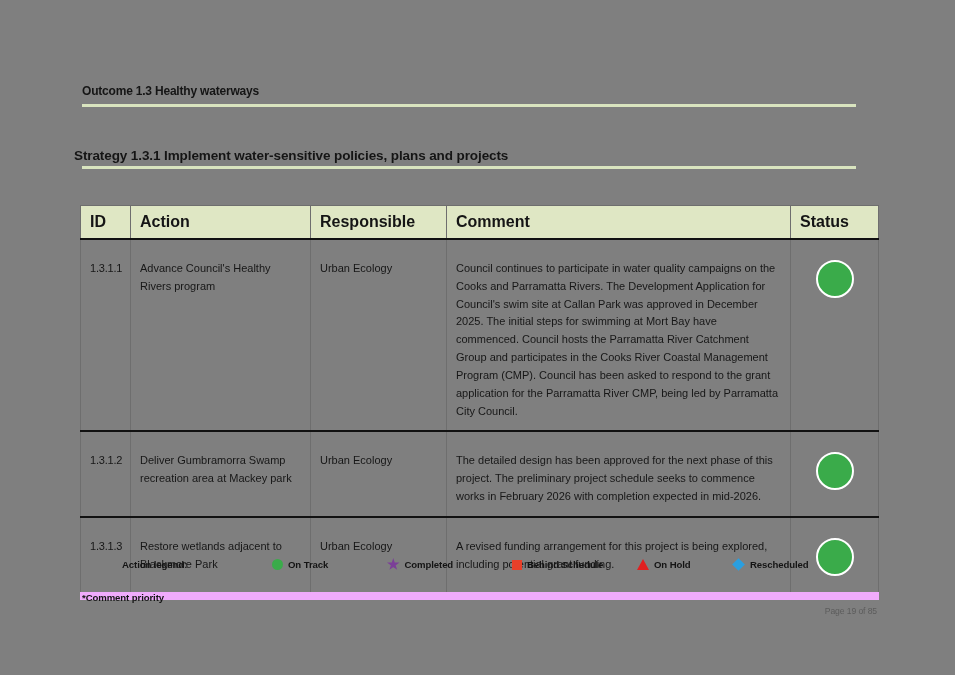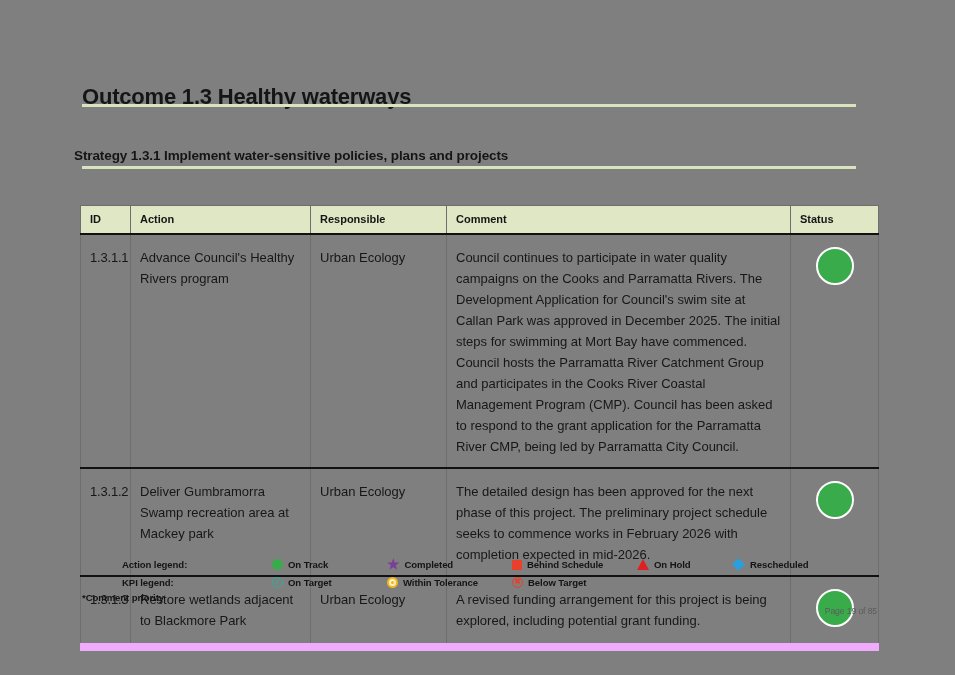"Outcome 1.3 Healthy waterways" .outcome-heading { font-size: 22px -> 12px }
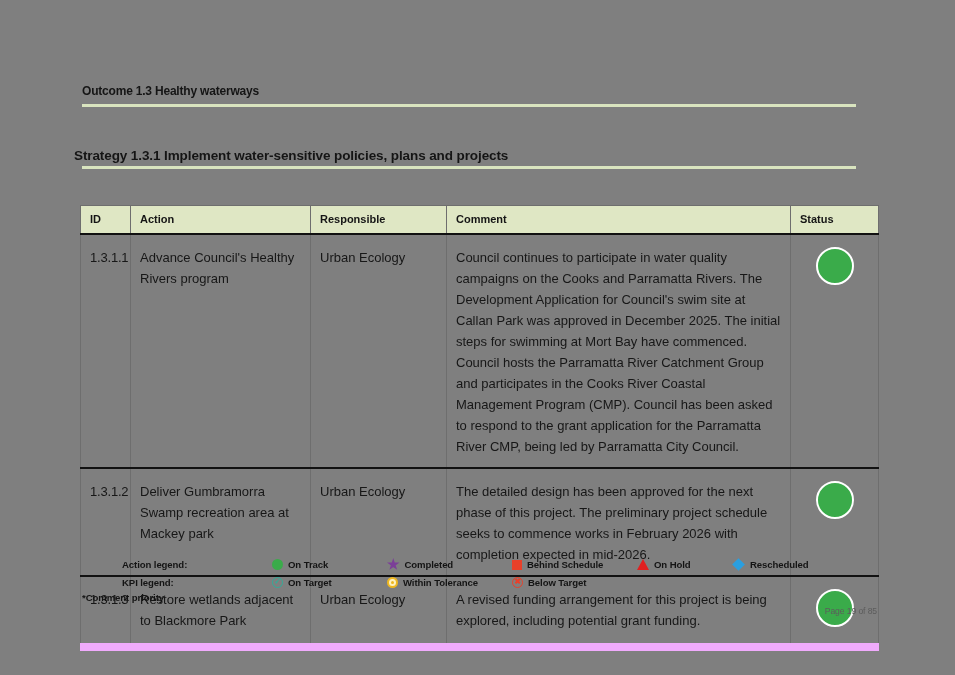"ID" table.report thead th { font-size: 11px -> 16px }
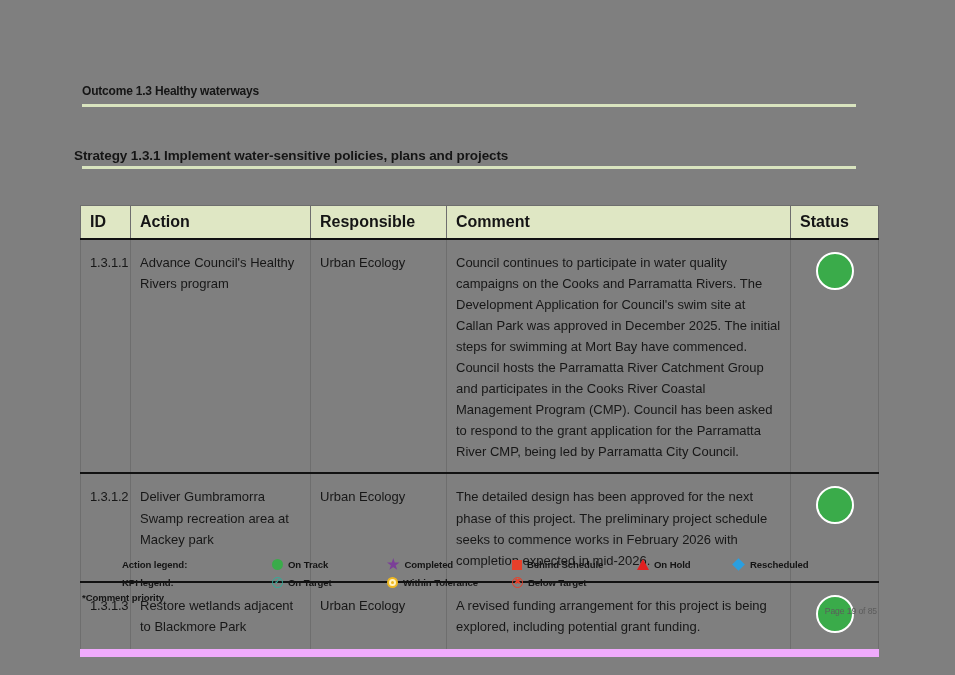"1.3.1.1" table.report tbody td { font-size: 13px -> 11px; padding: 12px 9px 10px 9px -> 20px 9px 10px 9px }
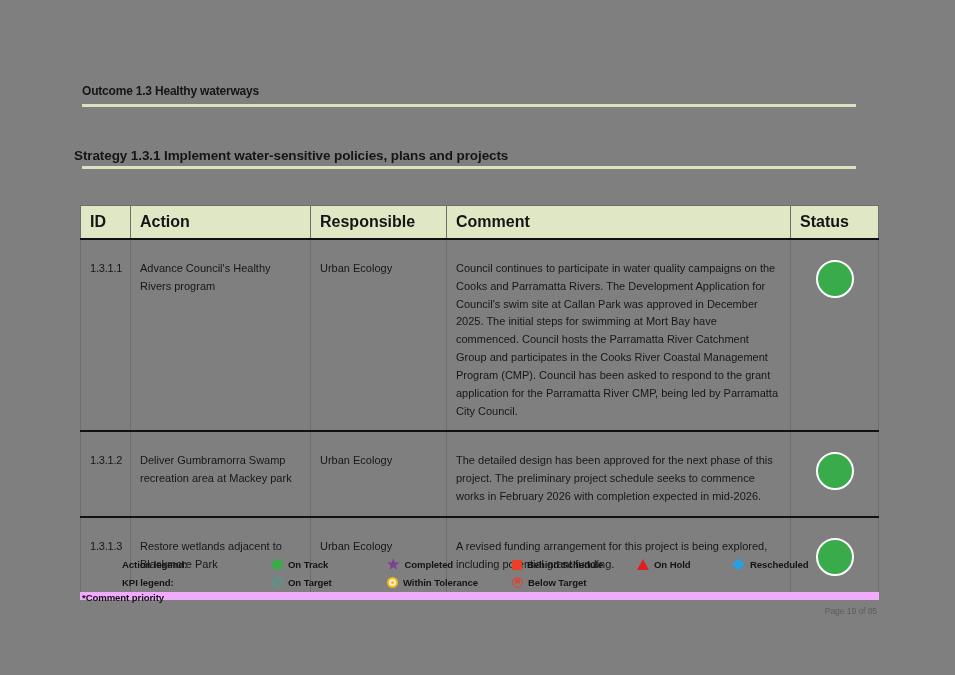"KPI legend:" div.legend-row { html: <div> <span>KPI legend:</span> <span> <span>✓</span> <span>On Target</span> </span> <span> <span></span> <span>Within Tolerance</span> </span> <span> <span>✖</span> <span>Below Target</span> </span> </div> -> none }
